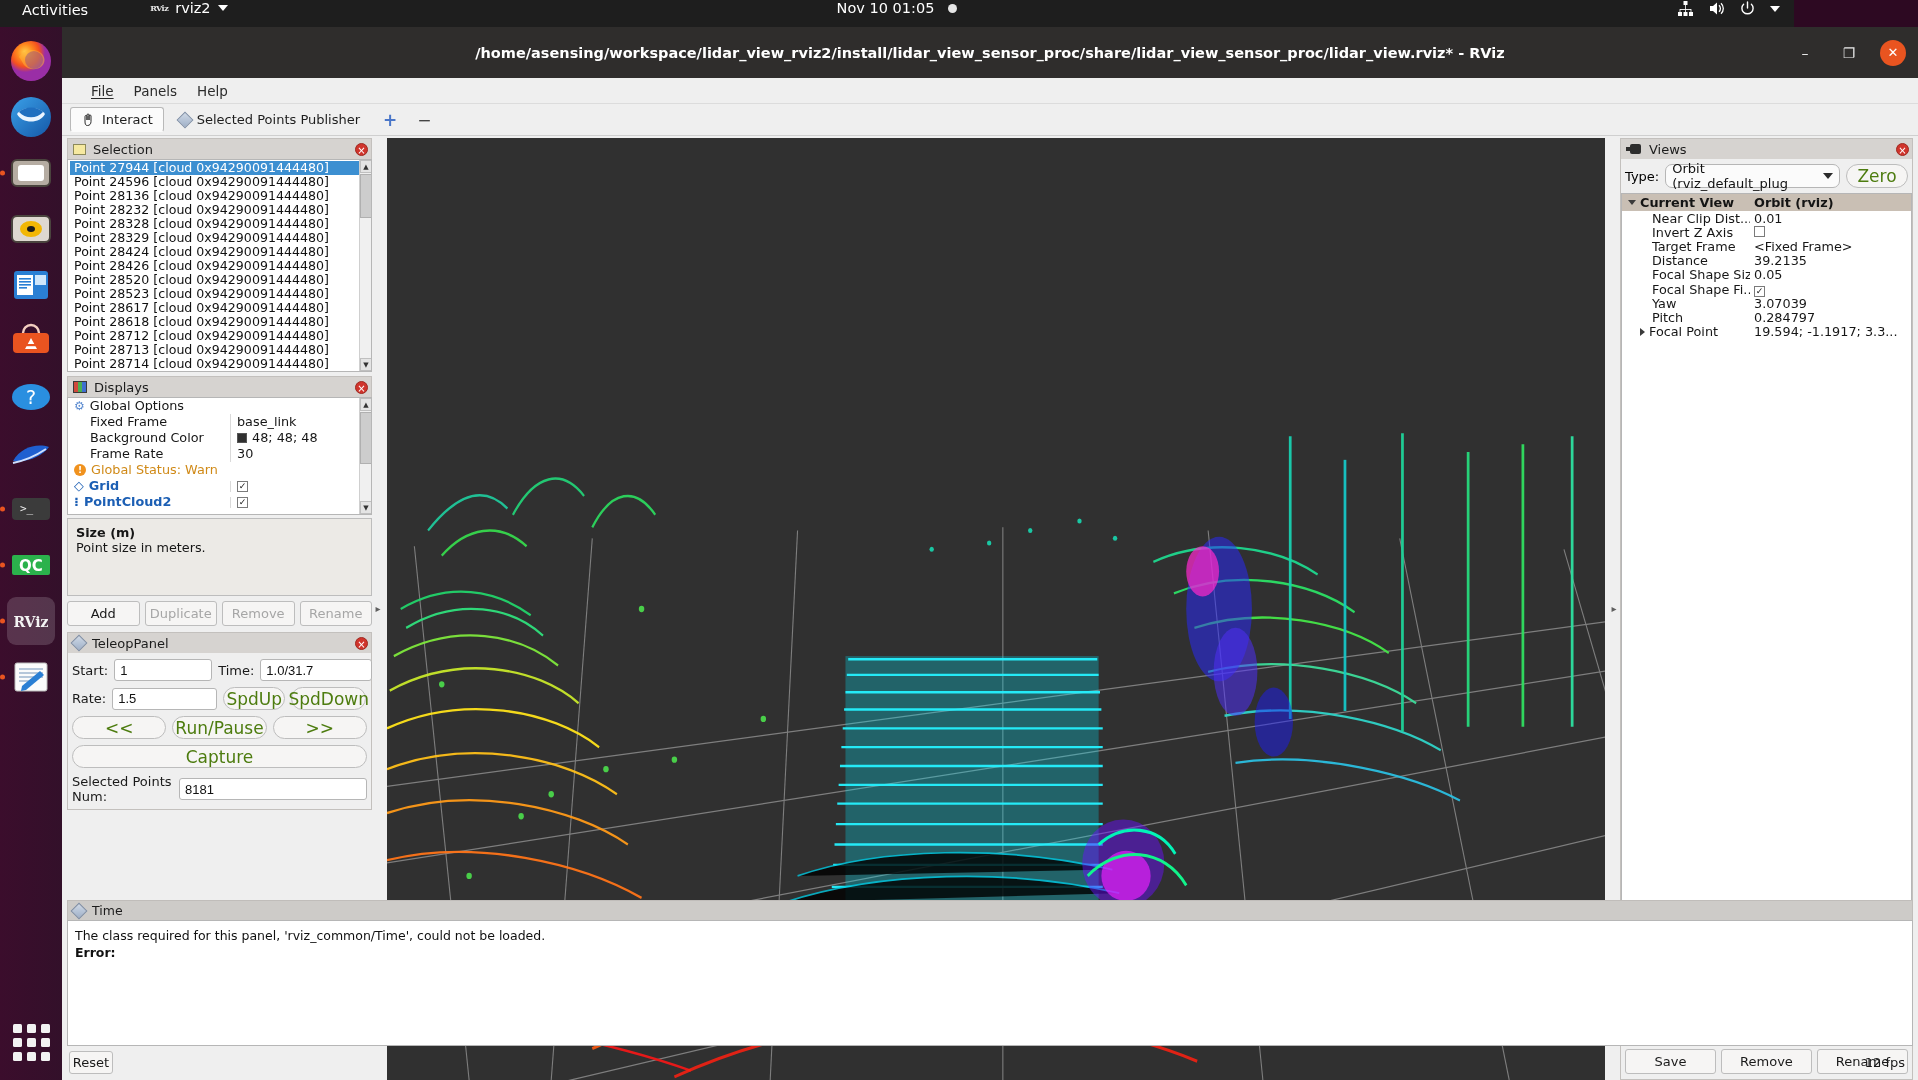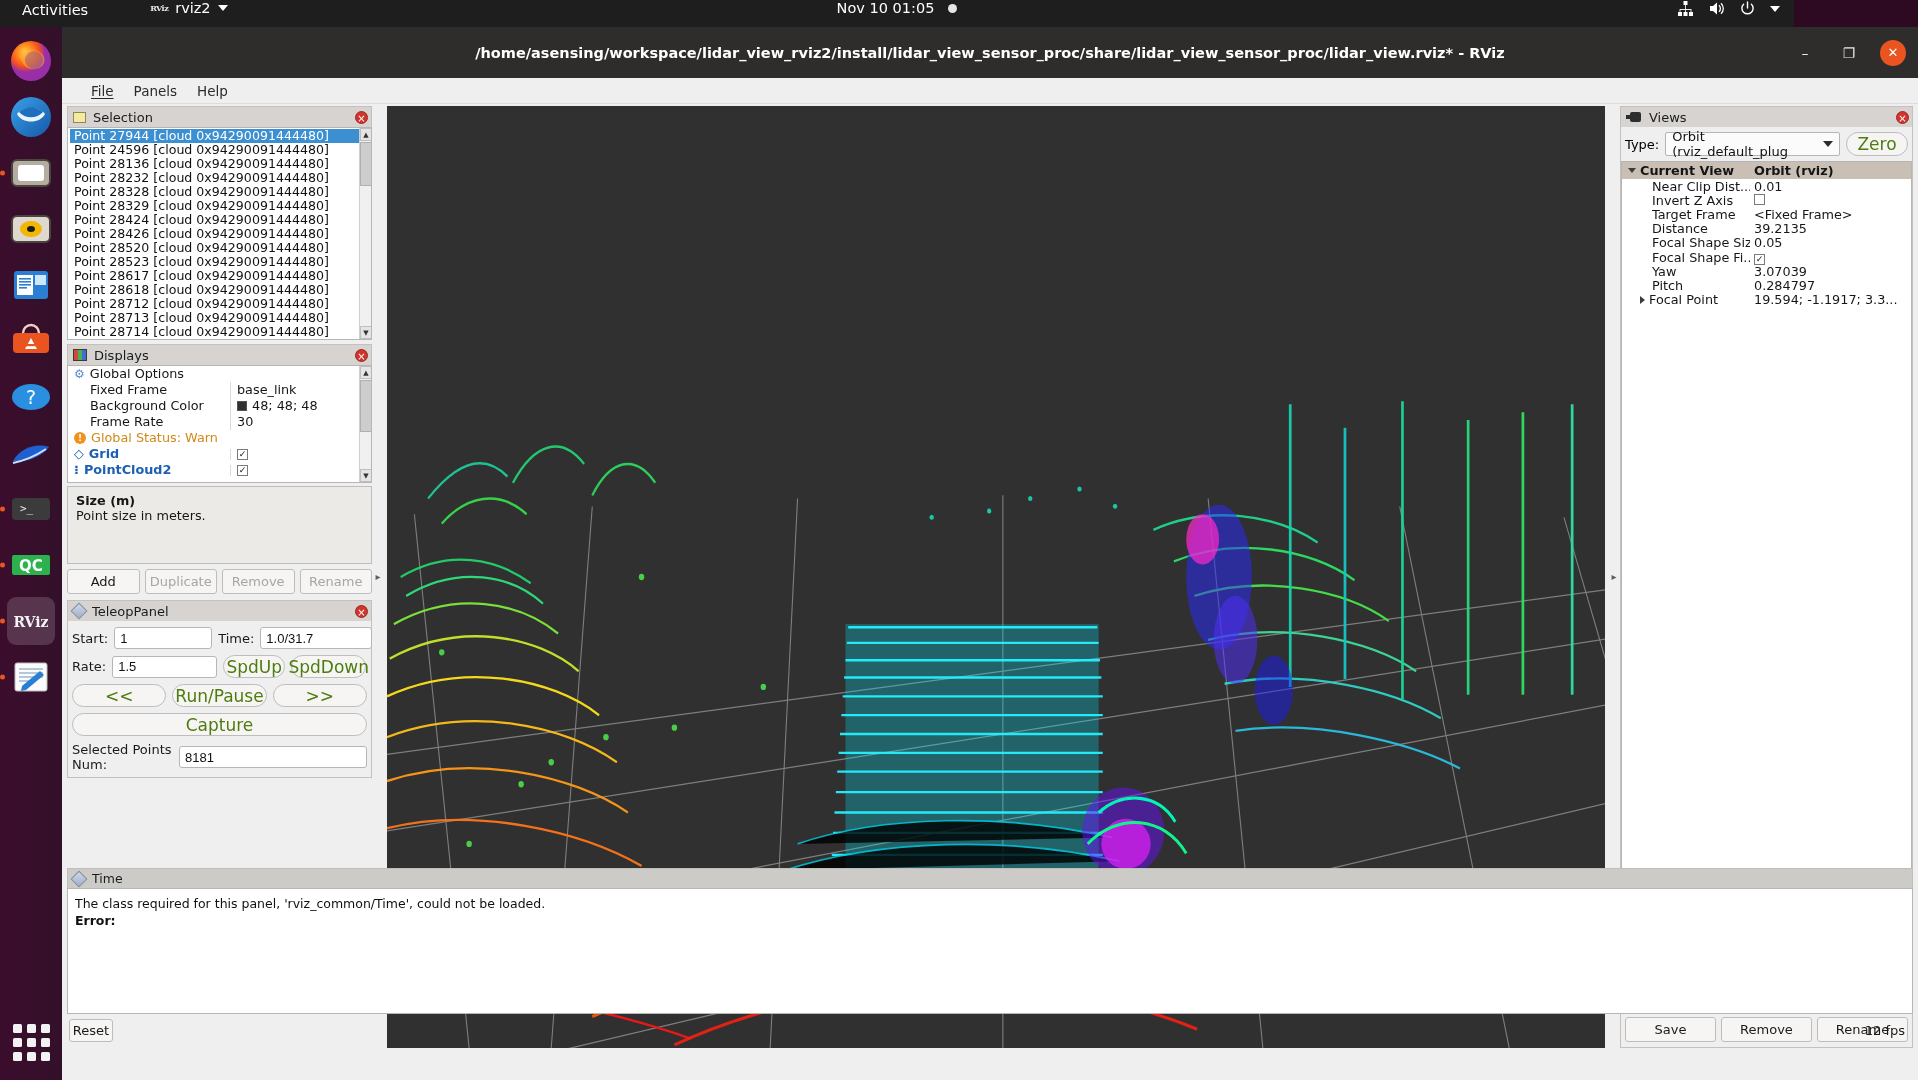"Interact" div.toolbar { html: none -> <div> <div> <span> <svg> <path></path> </svg> </span> <span>Interact</span> </div> <div> <span></span> <span>Selected Points Publisher</span> </div> <div>+</div> <div>−</div> </div> }
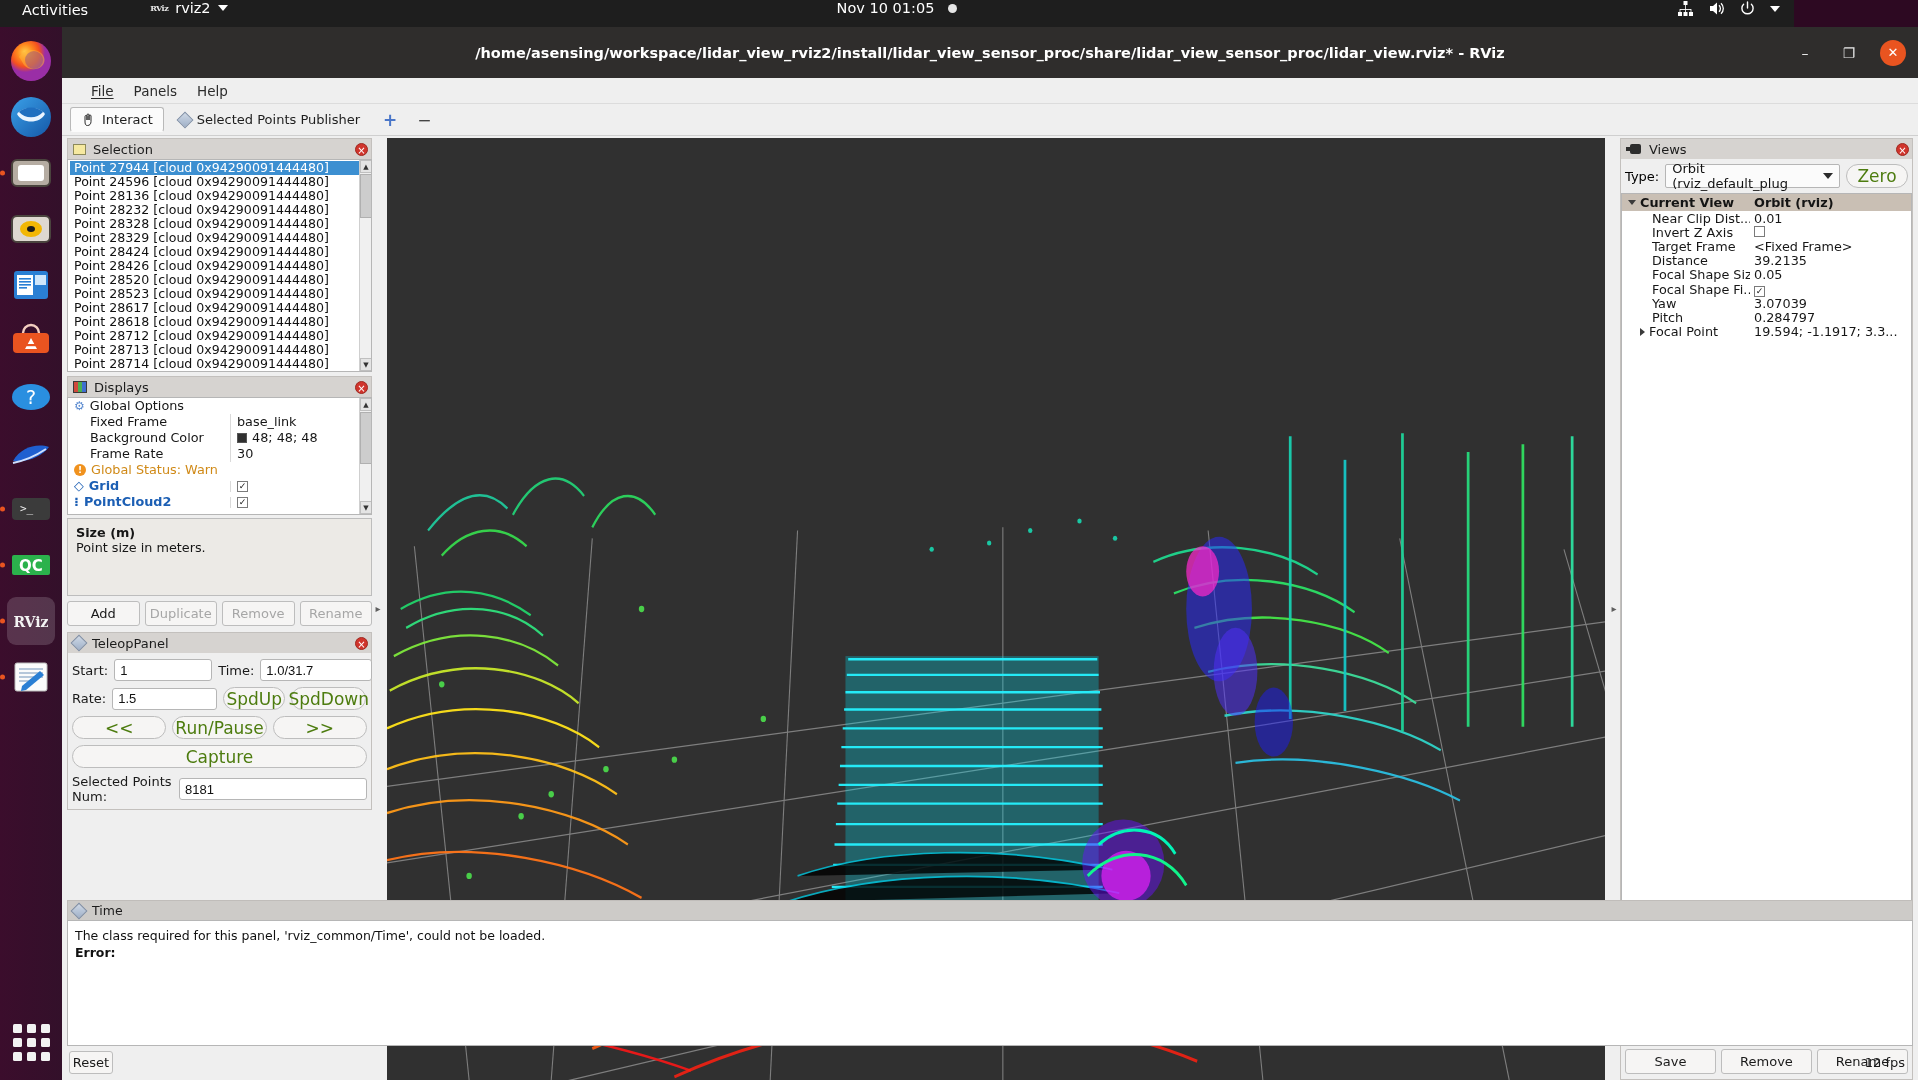"Orbit (rviz_default_plug" .combo { border-radius: 2px -> 7px }
